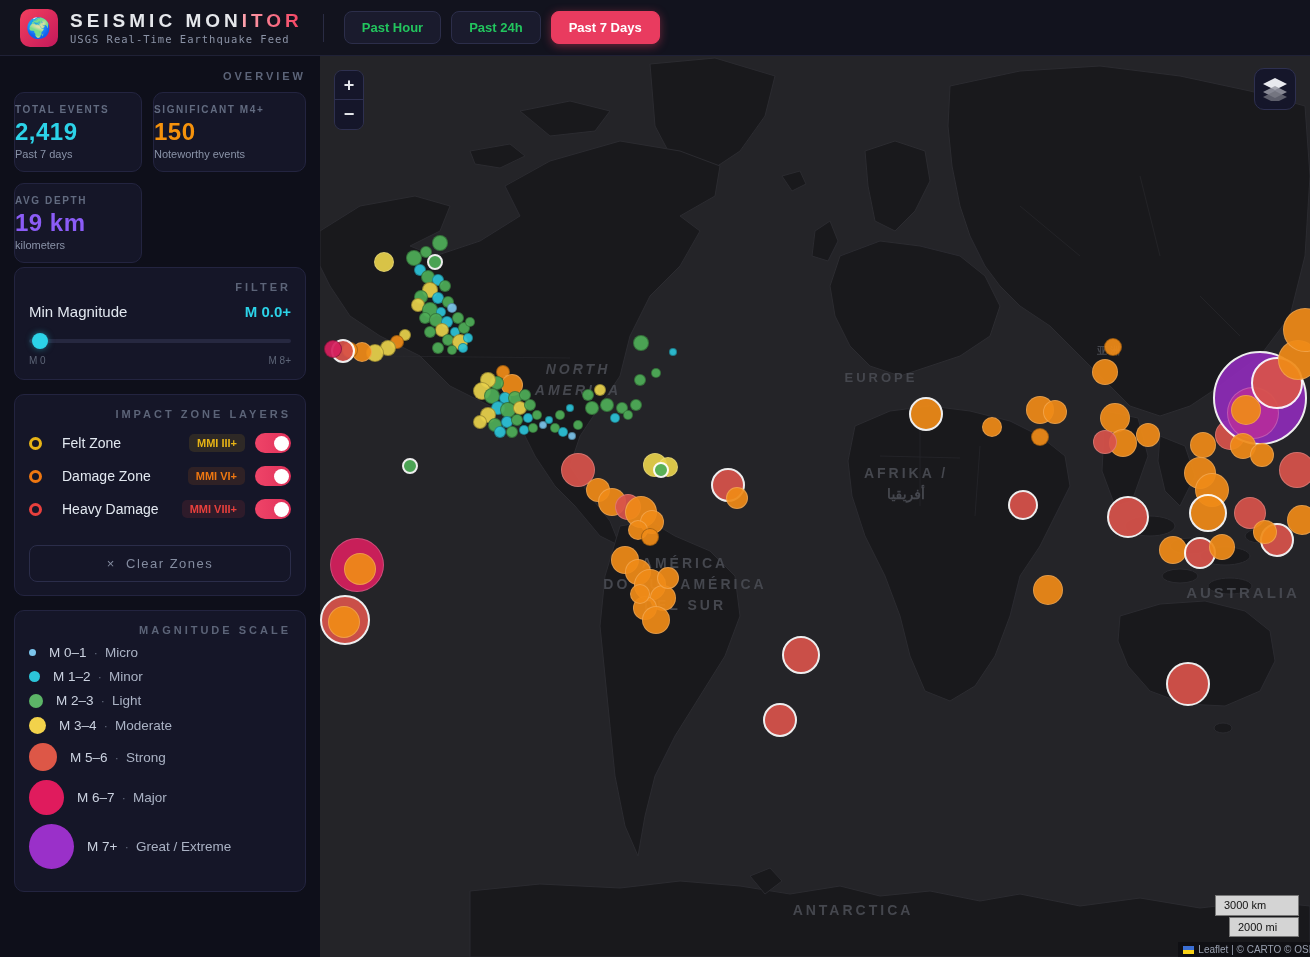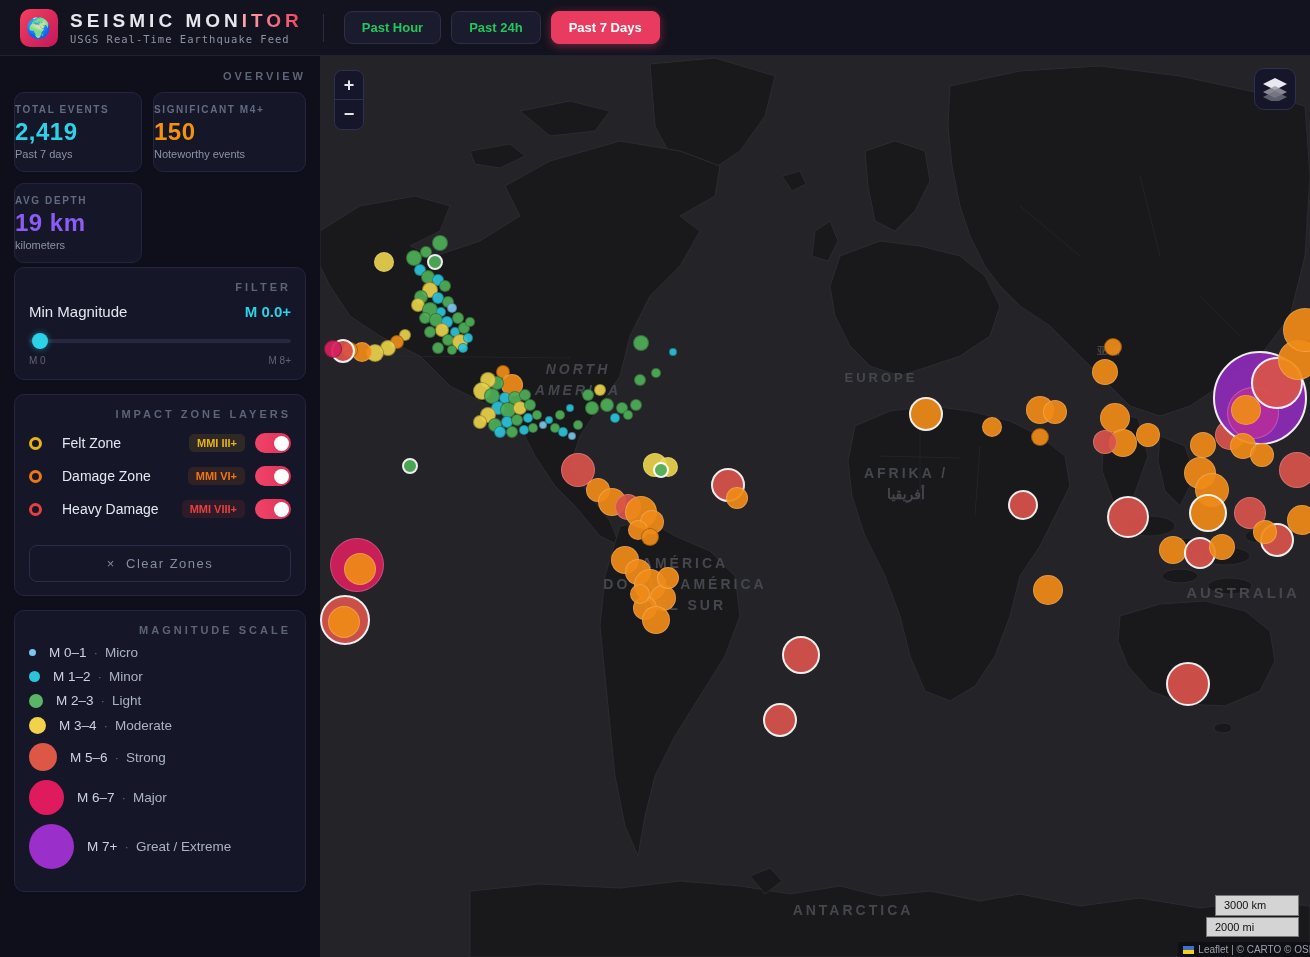"2000 mi" .scale-box.mi { width: 93px -> 70px }
